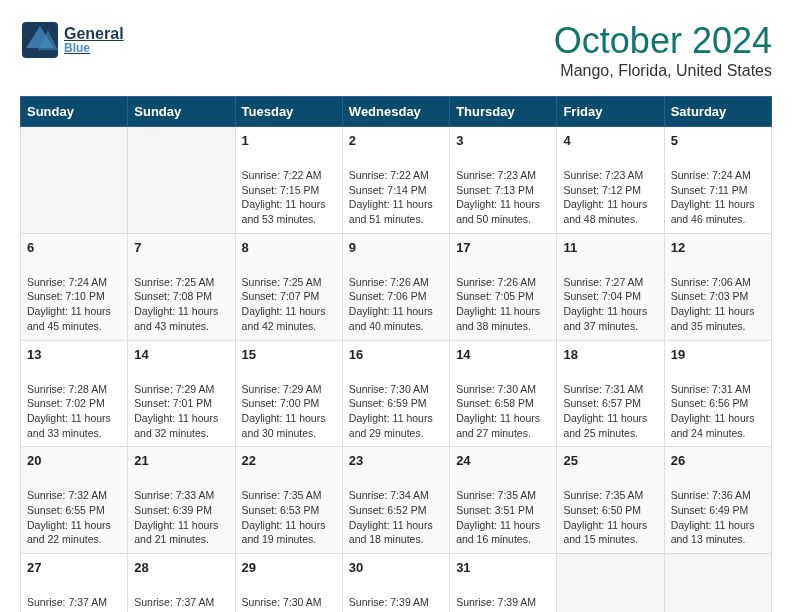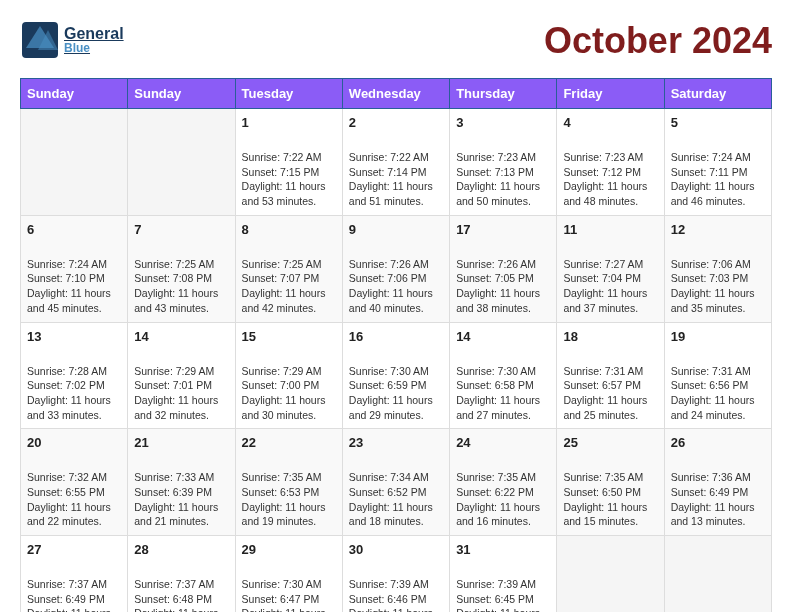"October 2024" .title-area h1 { color: #7f1d1d -> #0f766e; font-weight: bold -> normal }
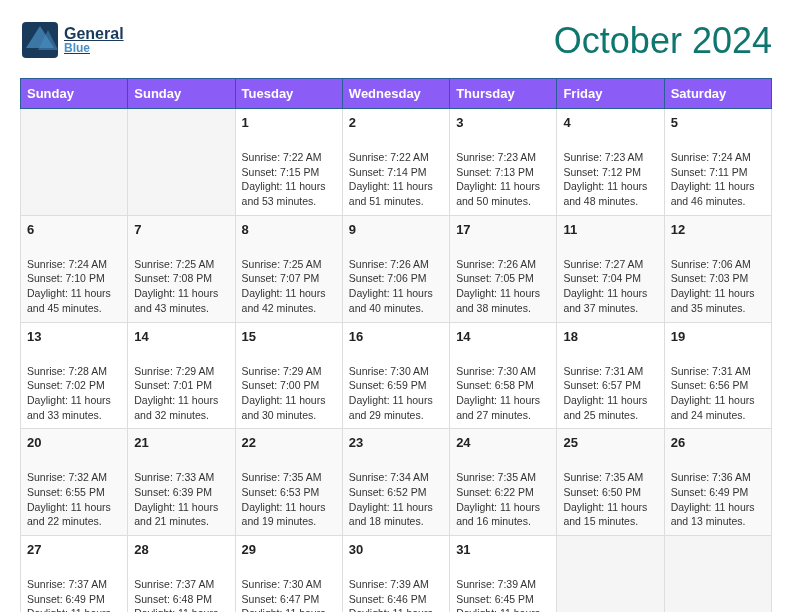"Mango, Florida, United States" h2 { html: none -> <h2>Mango, Florida, United States</h2> }
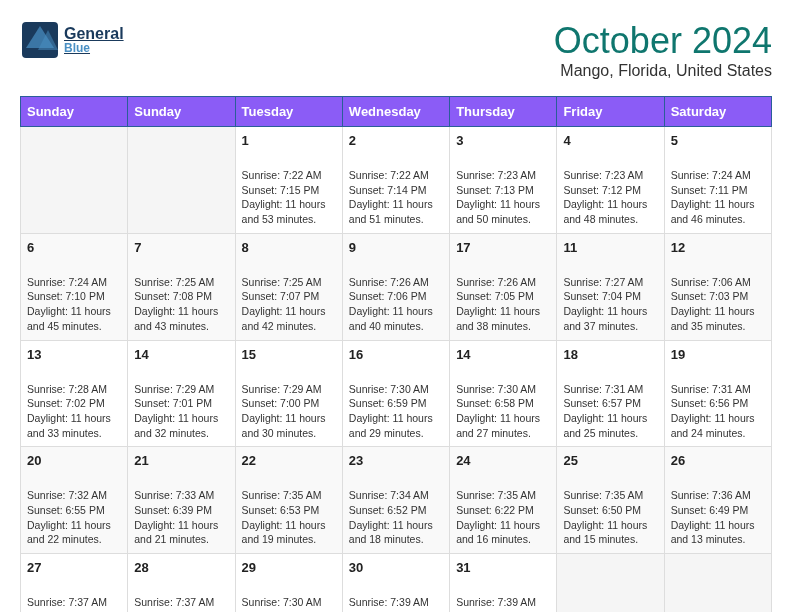"Sunday" thead tr th { background-color: #8b5cf6 -> #0c4a6e }
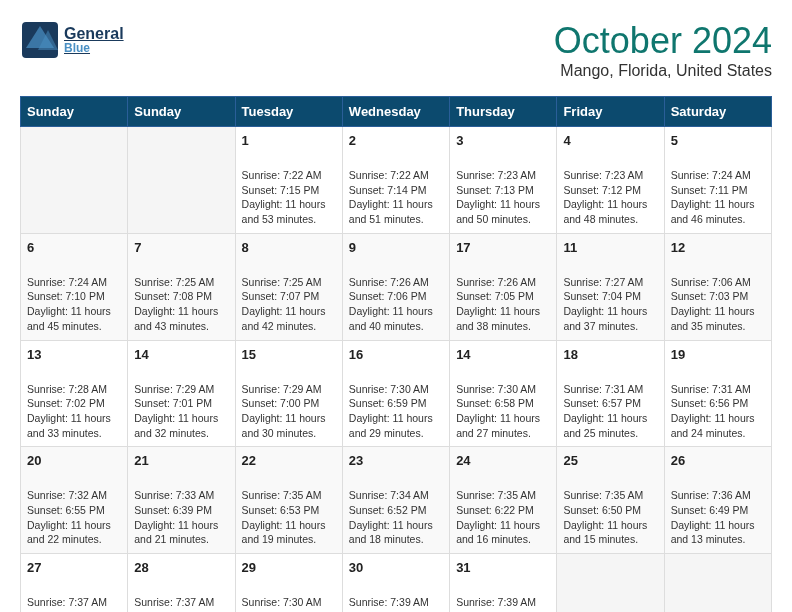"Sunrise: 7:35 AM Sunset: 6:22" div.day-info { text: 6:22 -> 3:51 }
